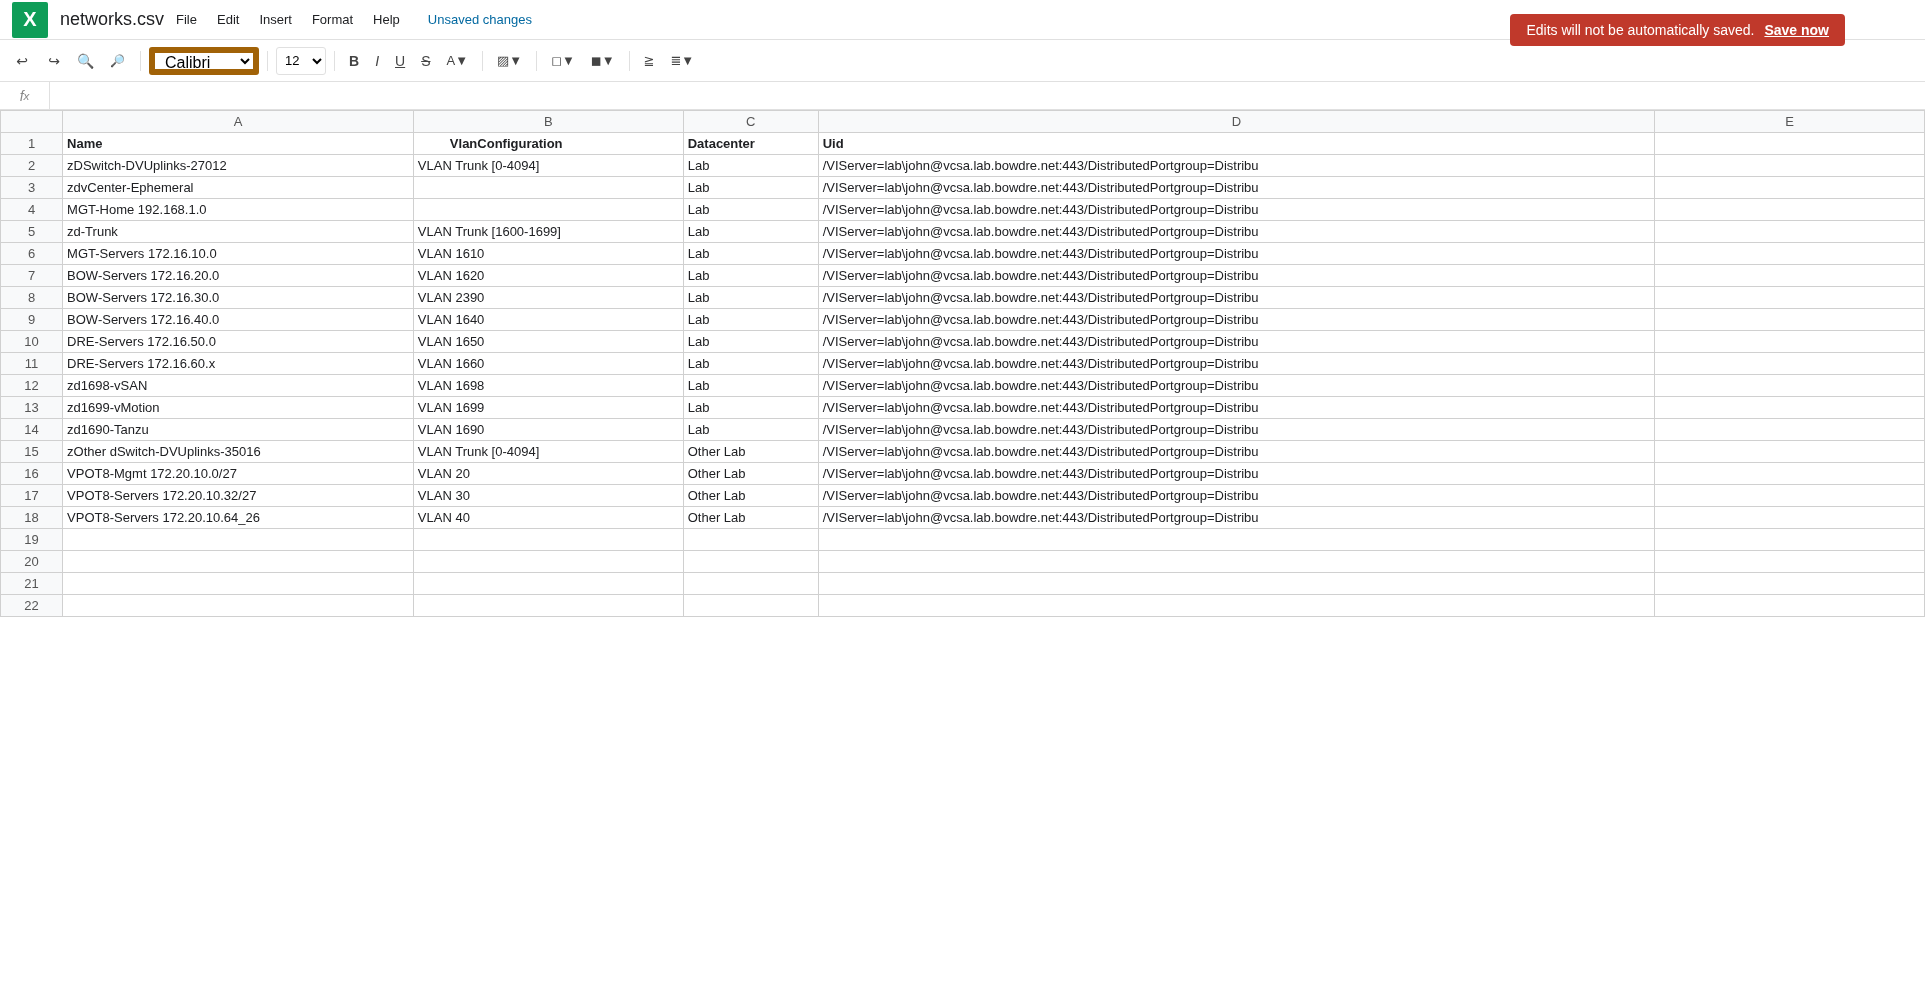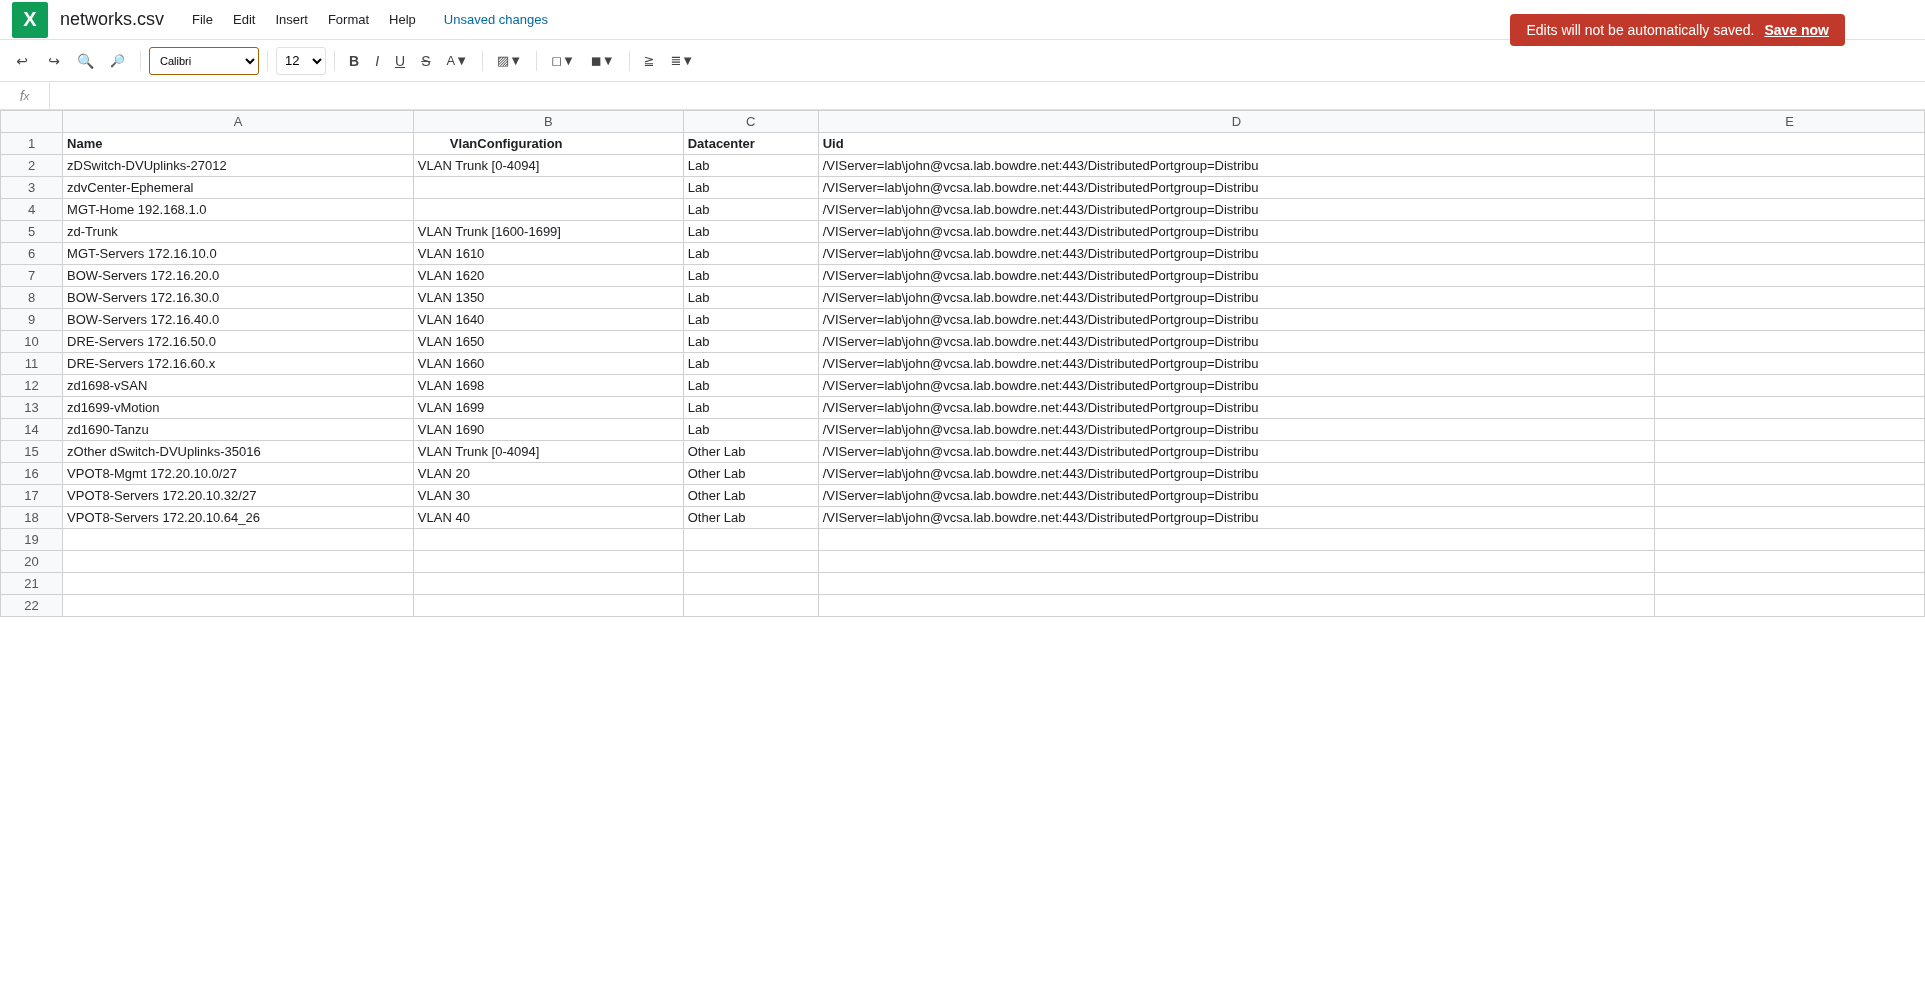"networks.csv" #file-title { margin-right: 20px -> 4px }
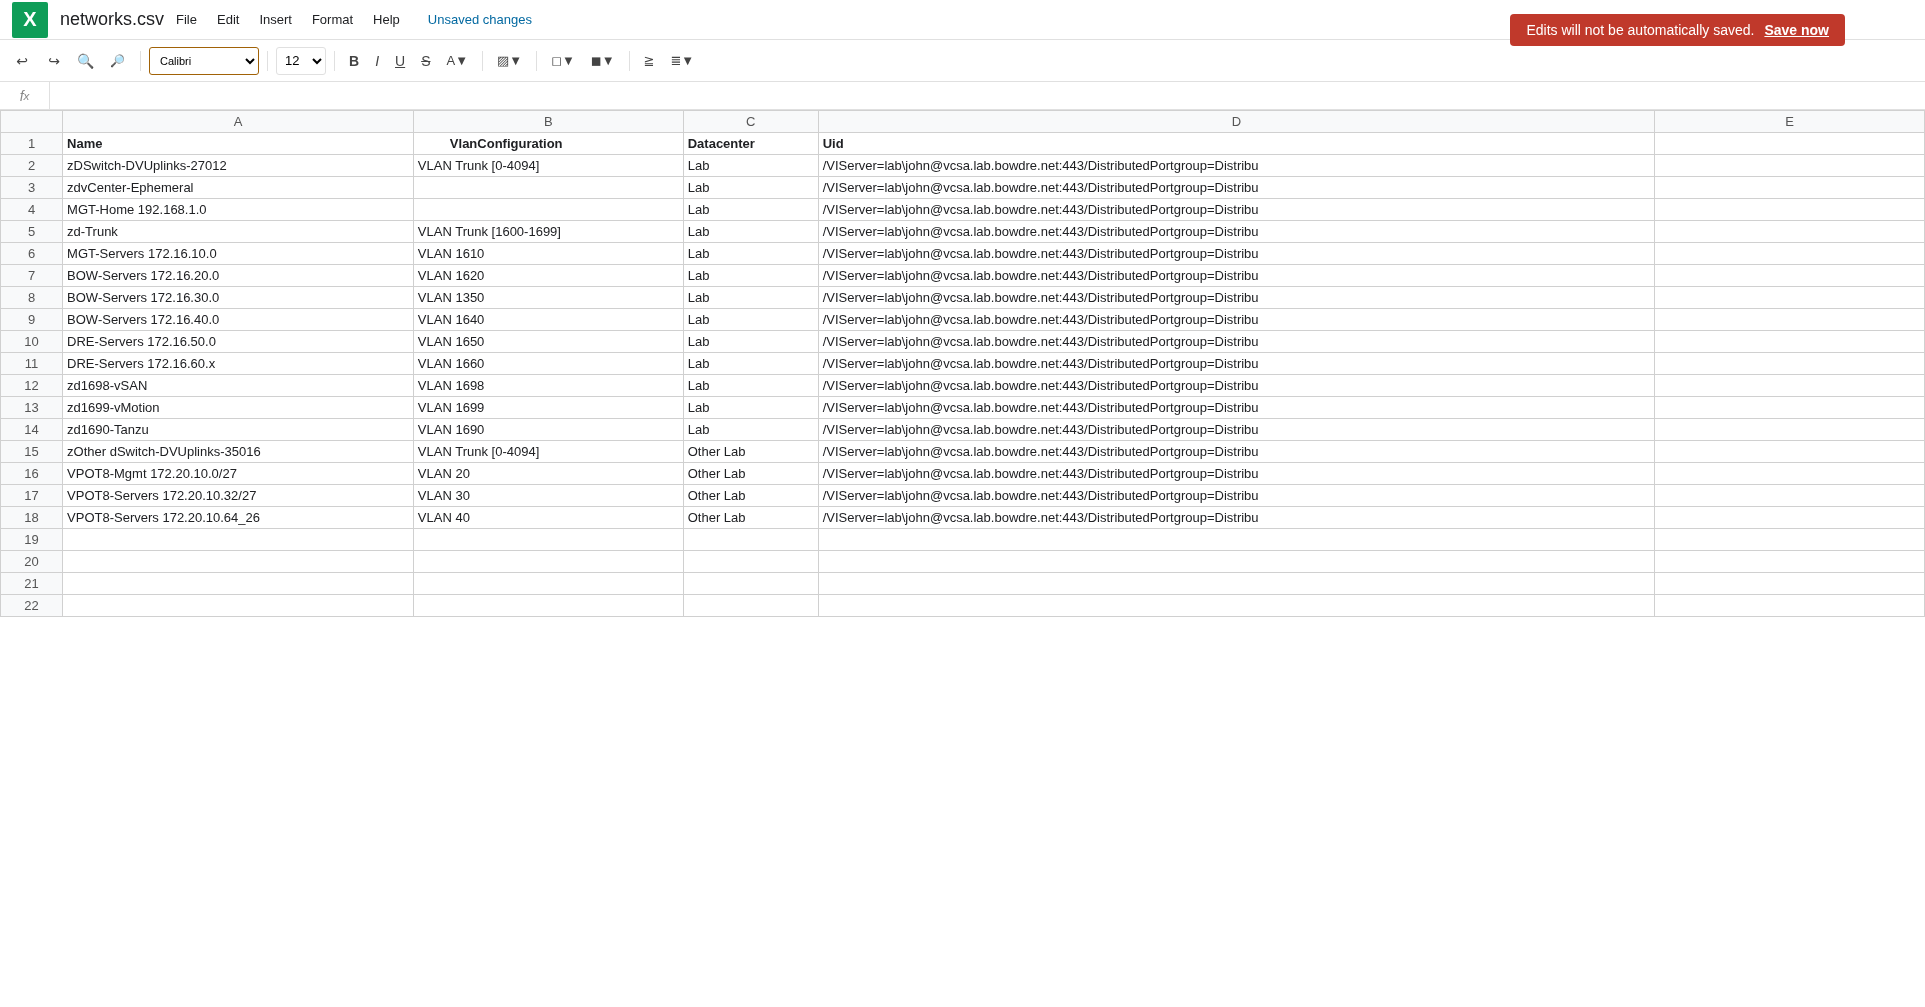"Calibri" #font-select { border: 1px solid #a16207 -> 6px solid #a16207; font-size: 11px -> 16px }
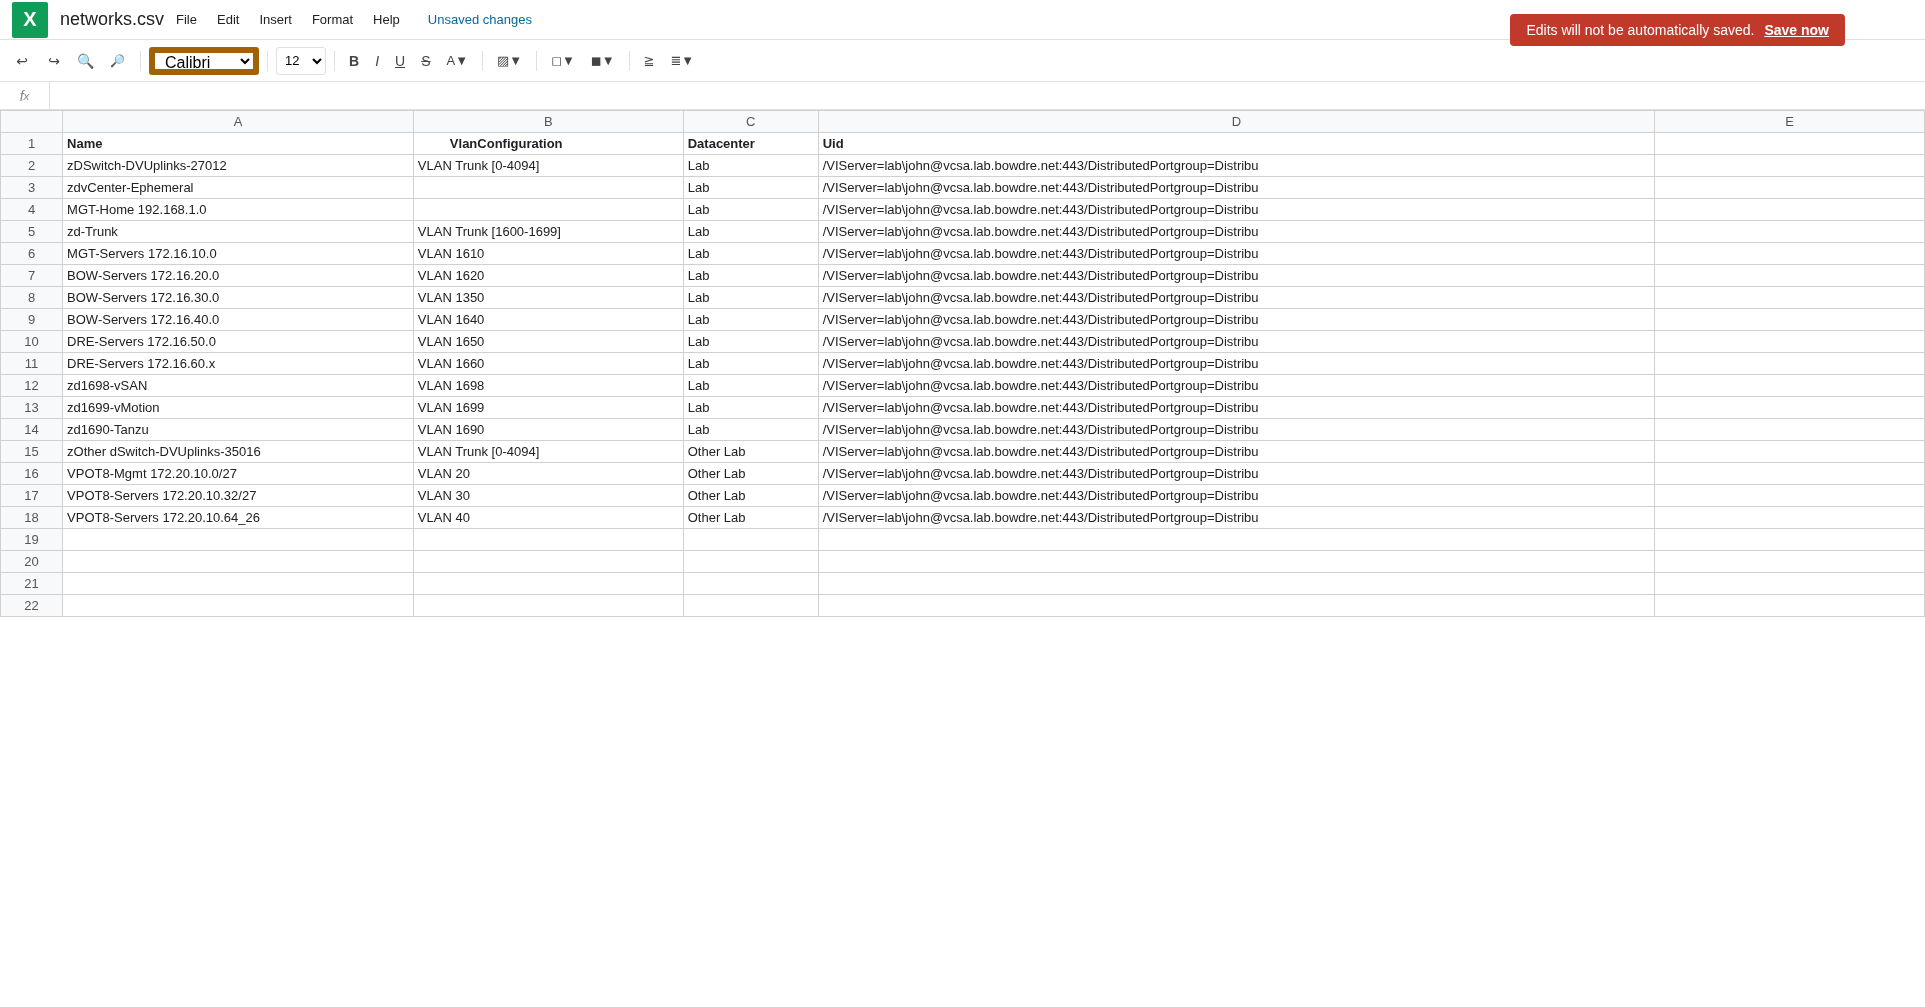"VLAN 1350" td.cell { text: 1350 -> 2390 }
